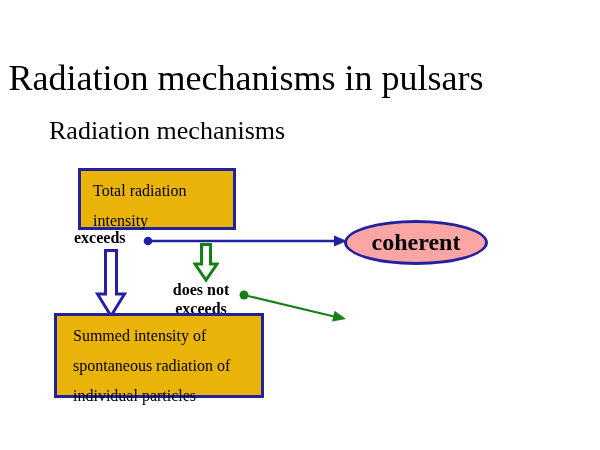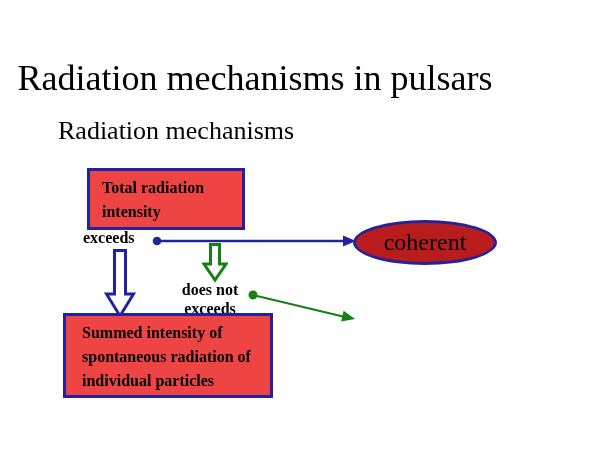"Radiation mechanisms in pulsars" .slide { margin-left: 9px -> none }
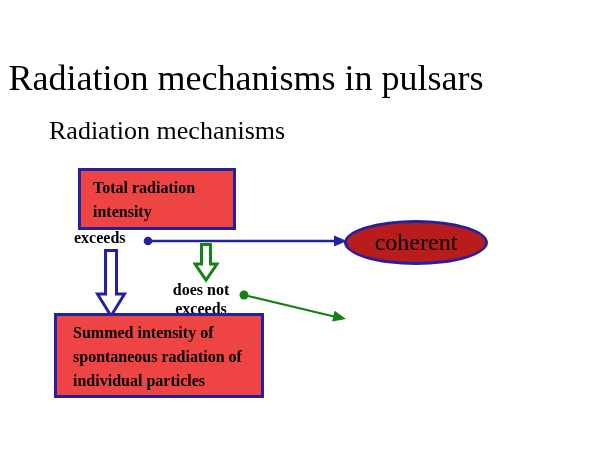"Total radiation intensity" .box { background: #ef4444 -> #eab308; font-weight: 700 -> 400; line-height: 24px -> 30px }
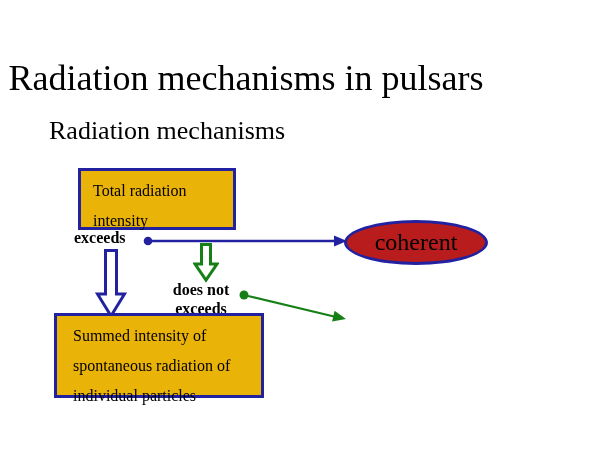"coherent" .ellipse { background: #b91c1c -> #fca5a5; font-weight: 400 -> 700 }
